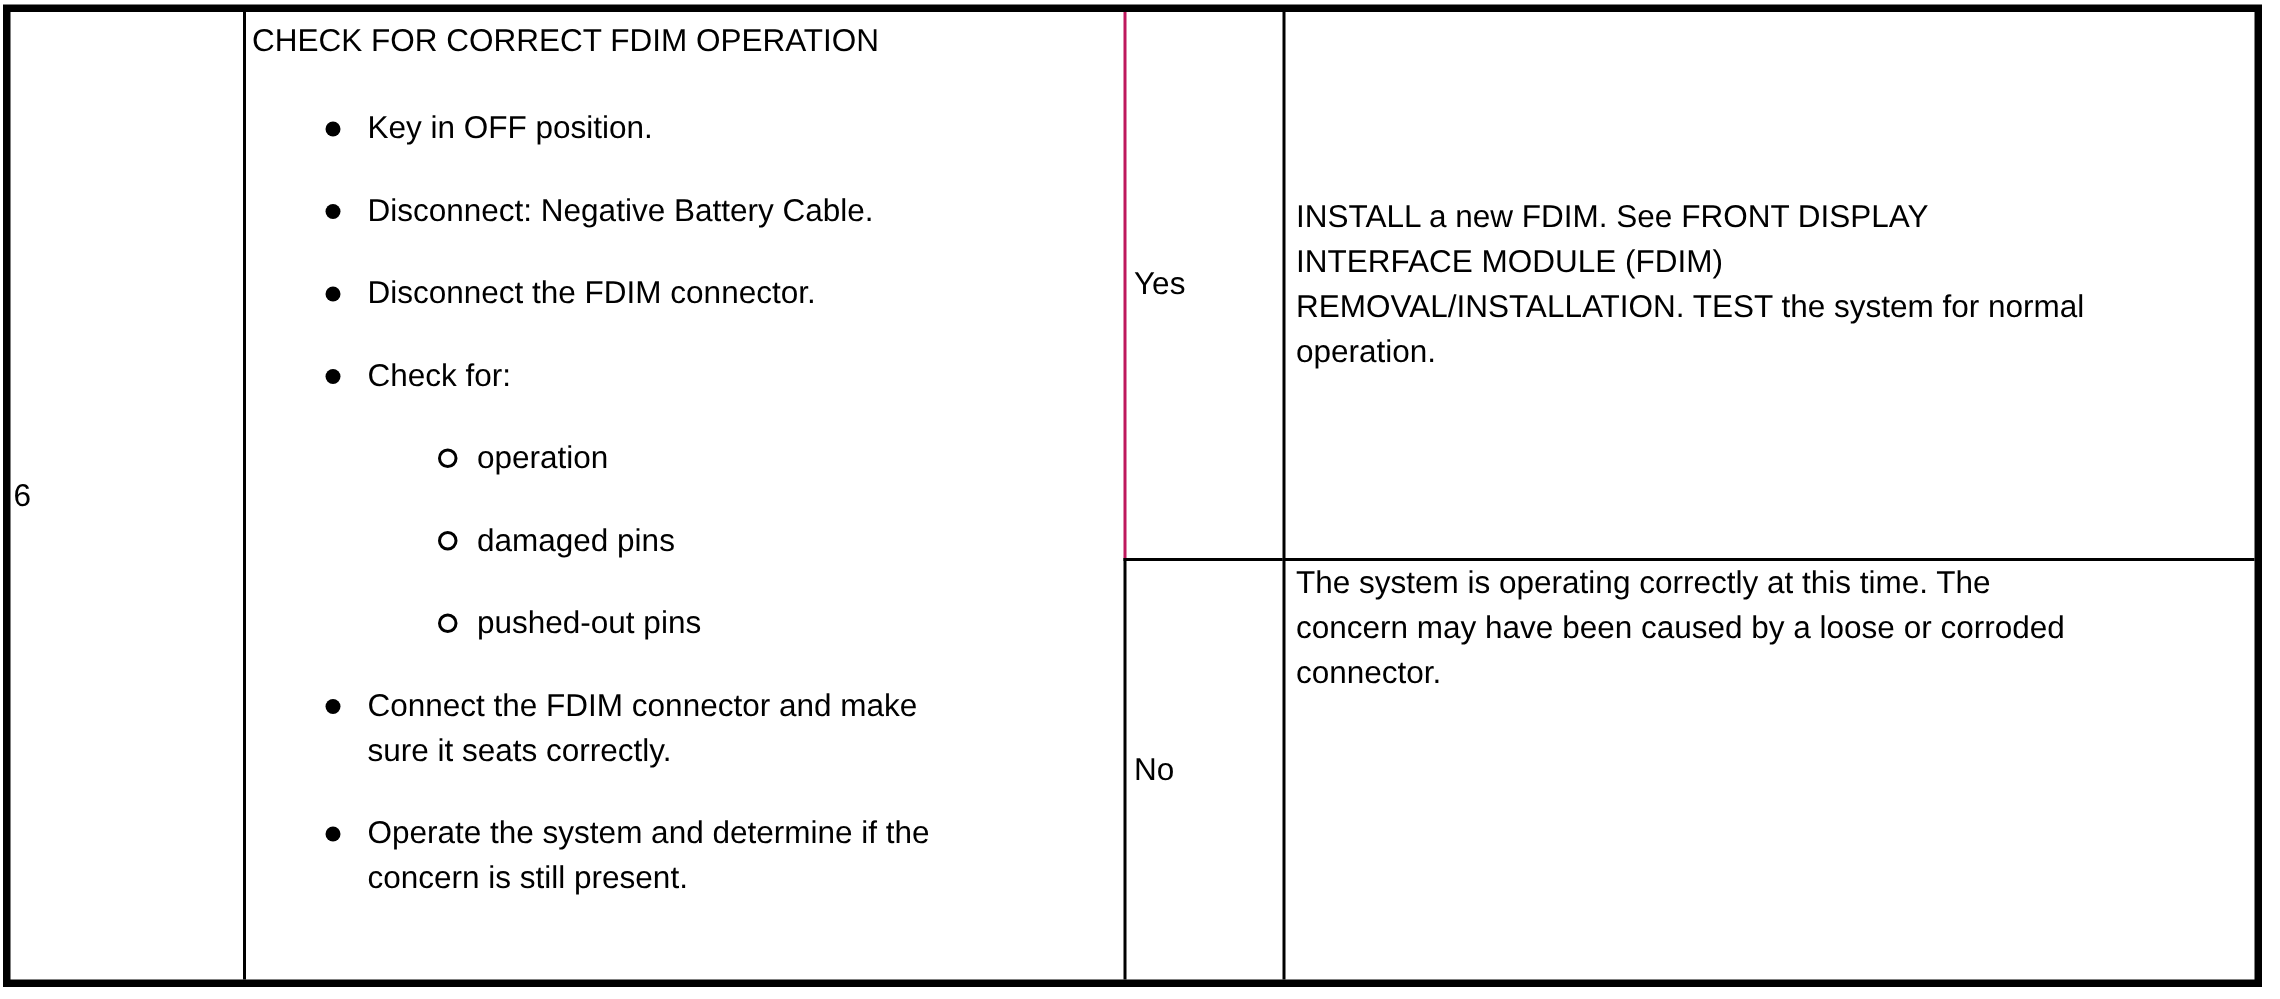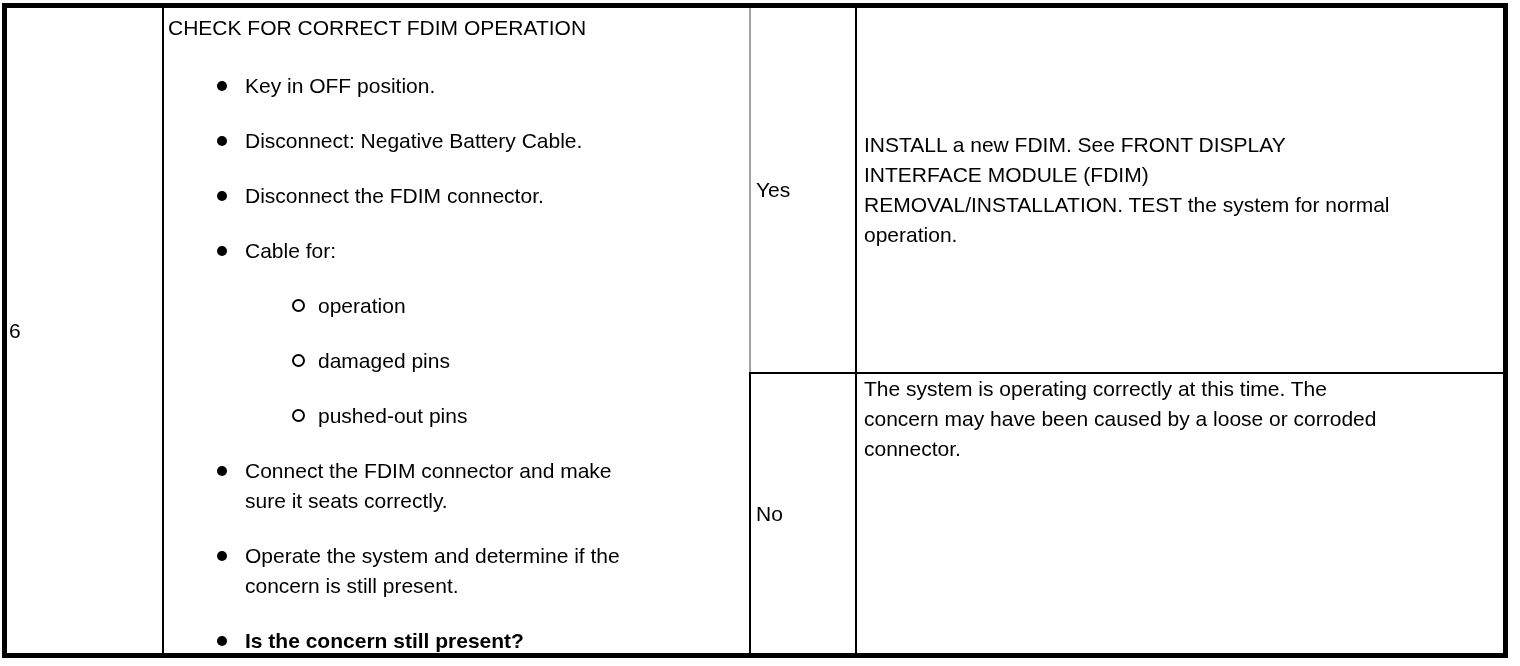"Yes" .cell-yes-label { border-left: 2px solid #a3a3a3 -> 2px solid #be185d }
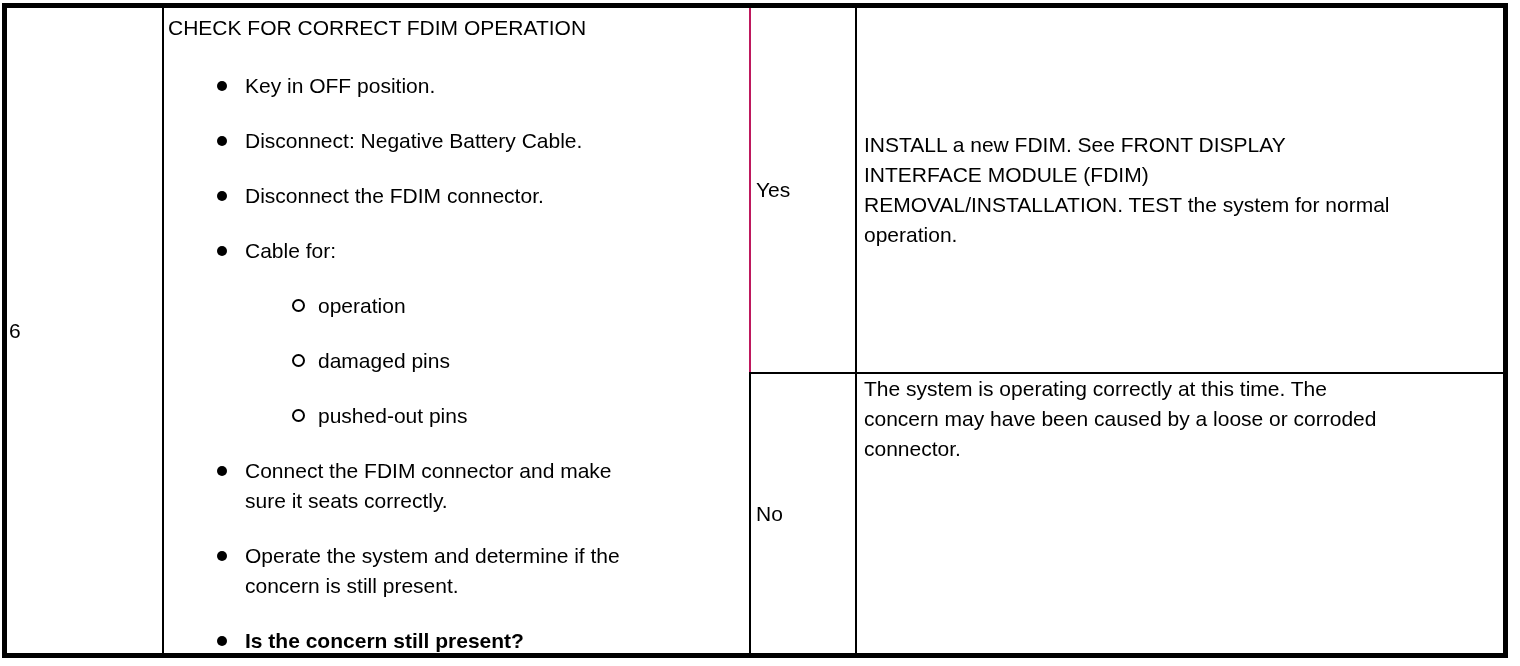"Cable for:" span.bullet-text { text: Cable -> Check }
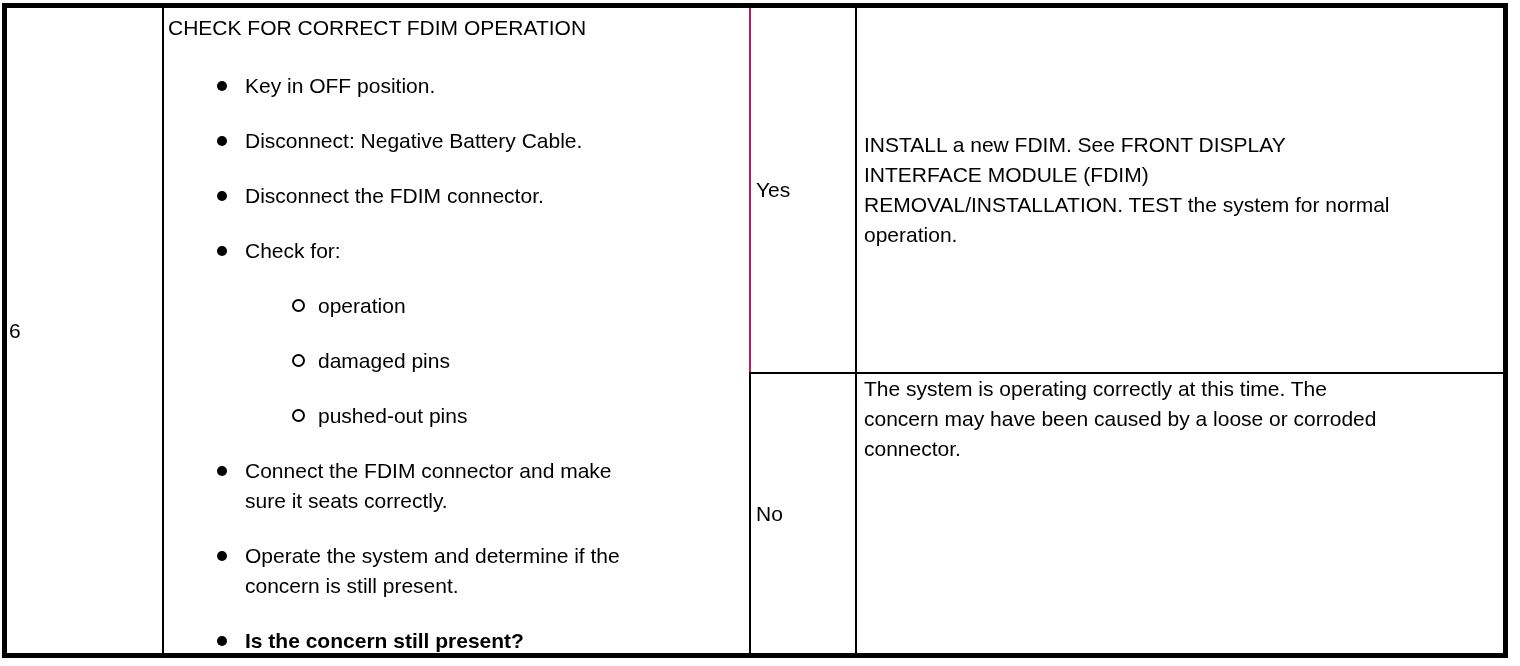"Is the concern still present?" div.bullet-item { html: <div> <span></span> <span>Is the concern still present?</span> </div> -> none }
